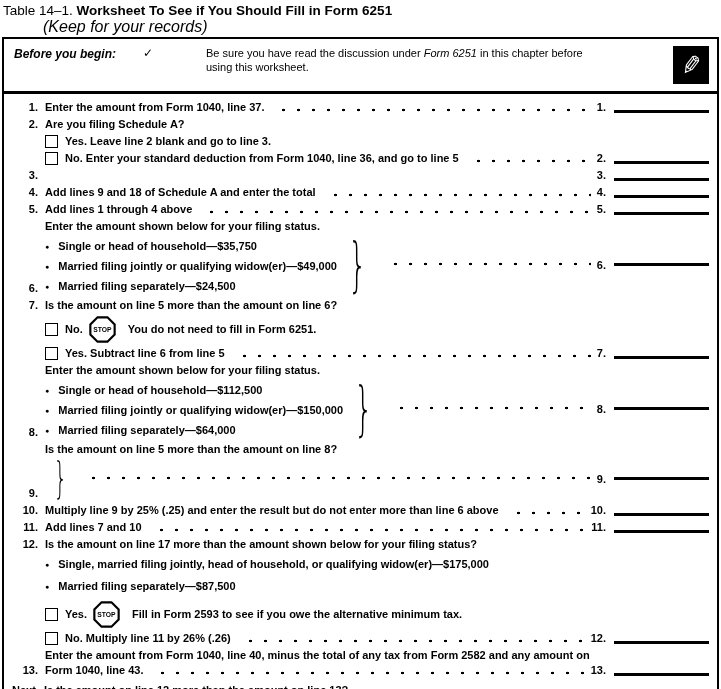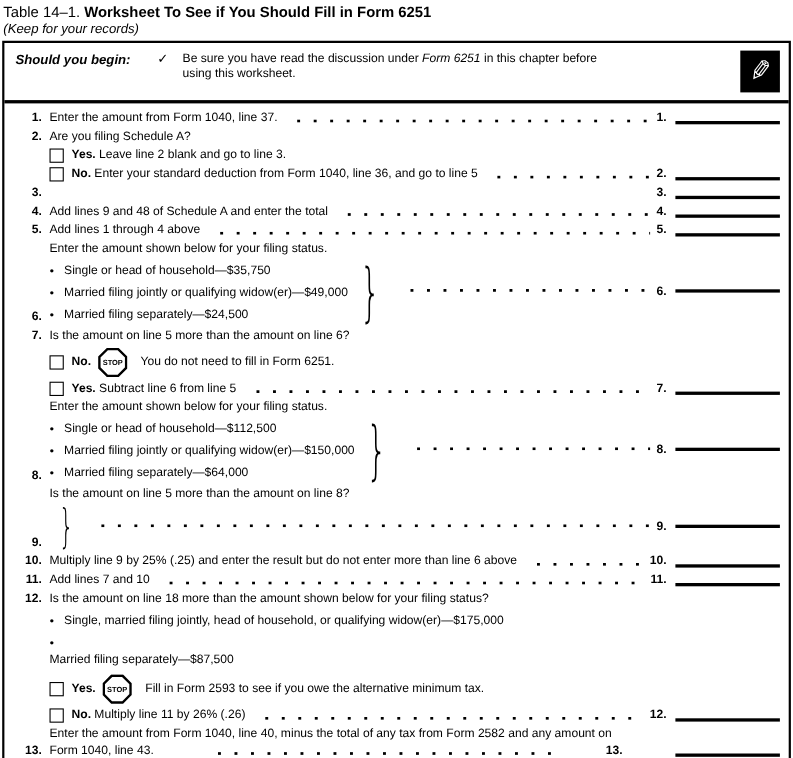"(Keep for your records)" .t-sub { font-size: 12px -> 16px; margin-left: none -> 40px }
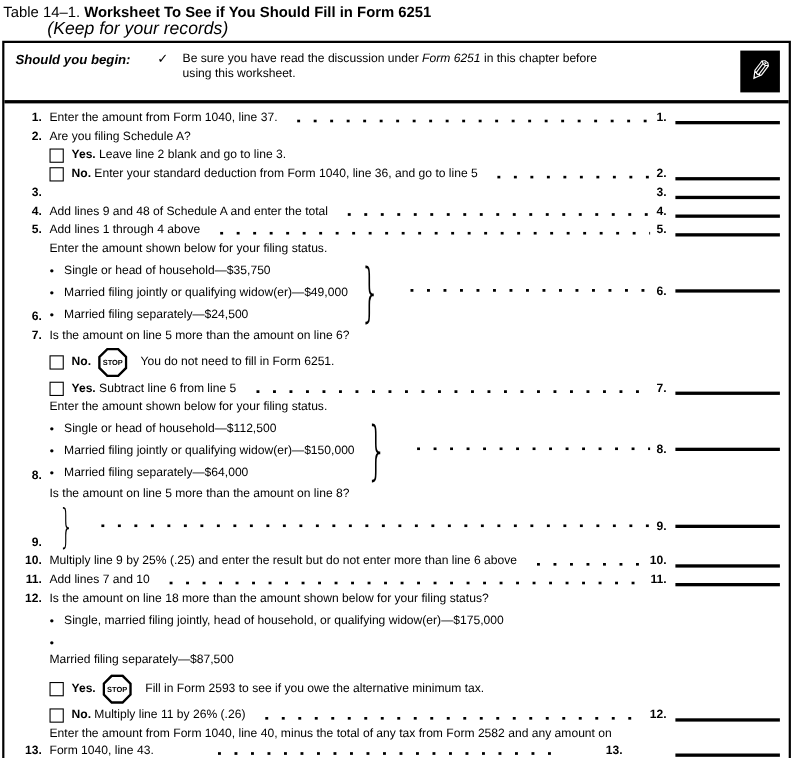"Should you begin:" span.byb-label { text: Should -> Before }
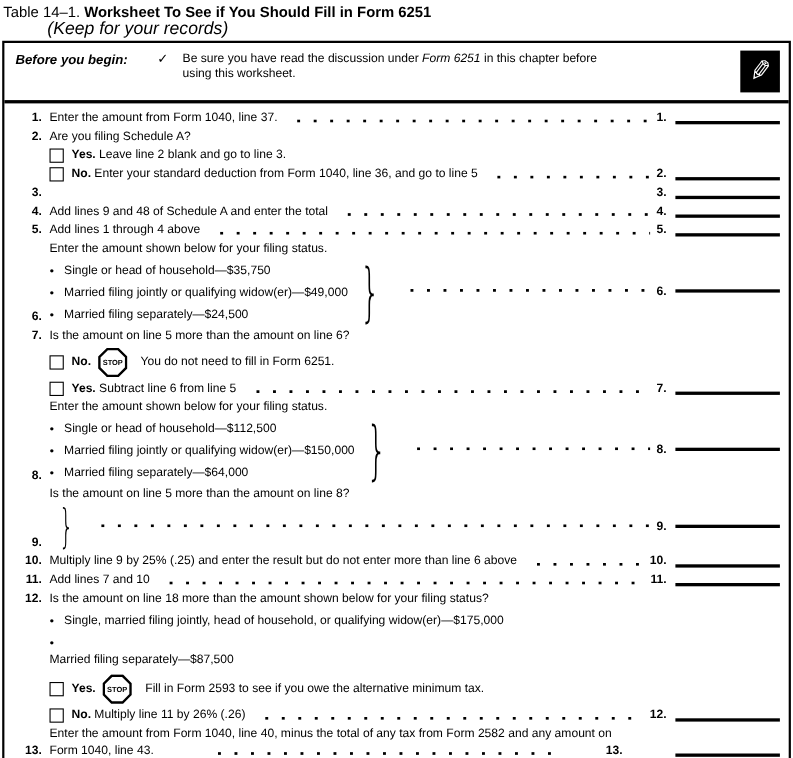"Be sure you have read" .byb-text { margin-left: none -> 40px }
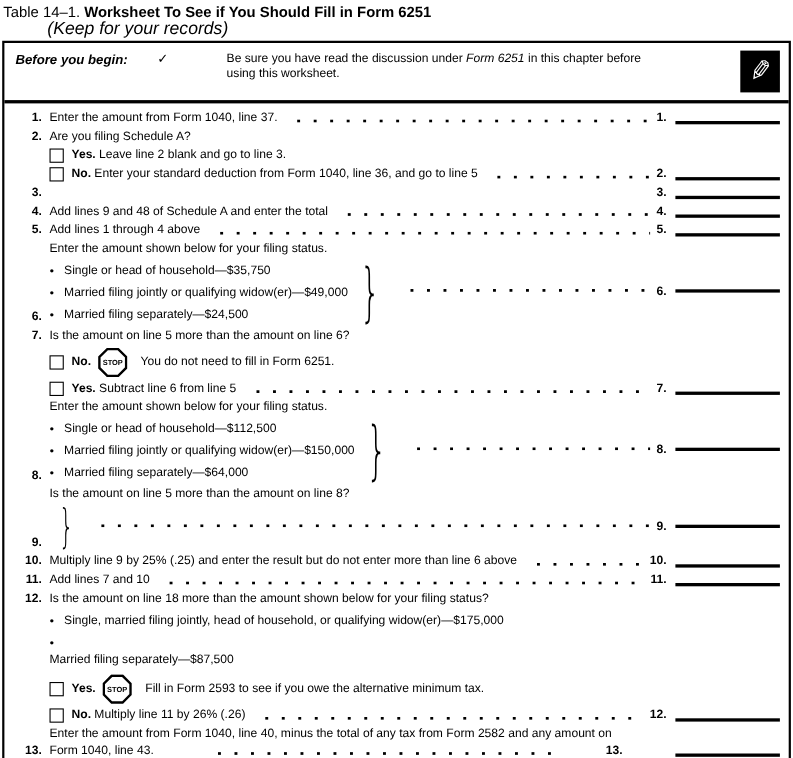"Enter the amount from Form" .txt { font-weight: none -> bold }
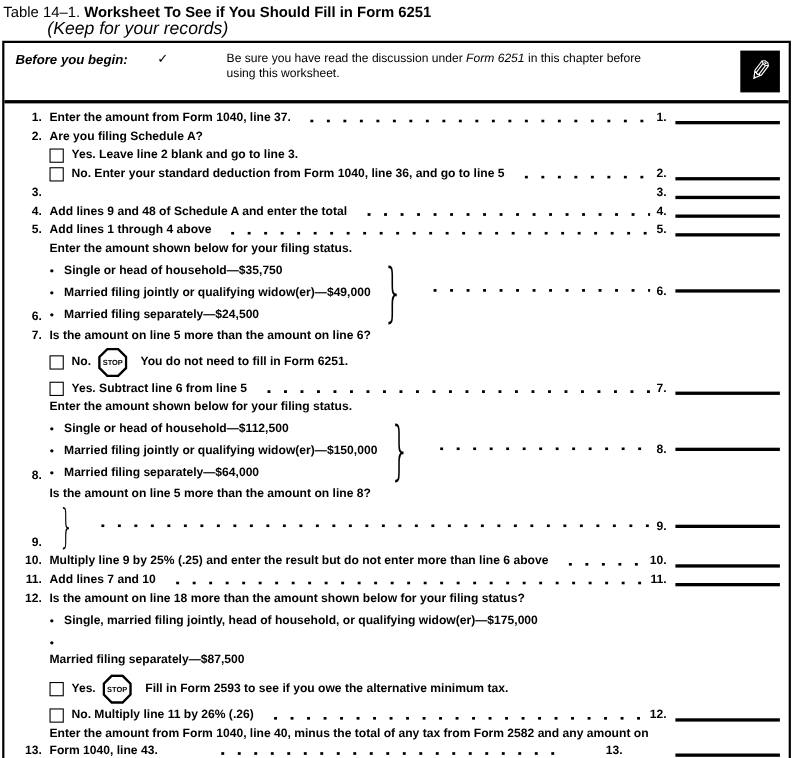"Add lines 9 and 48" span.txt { text: 48 -> 18 }
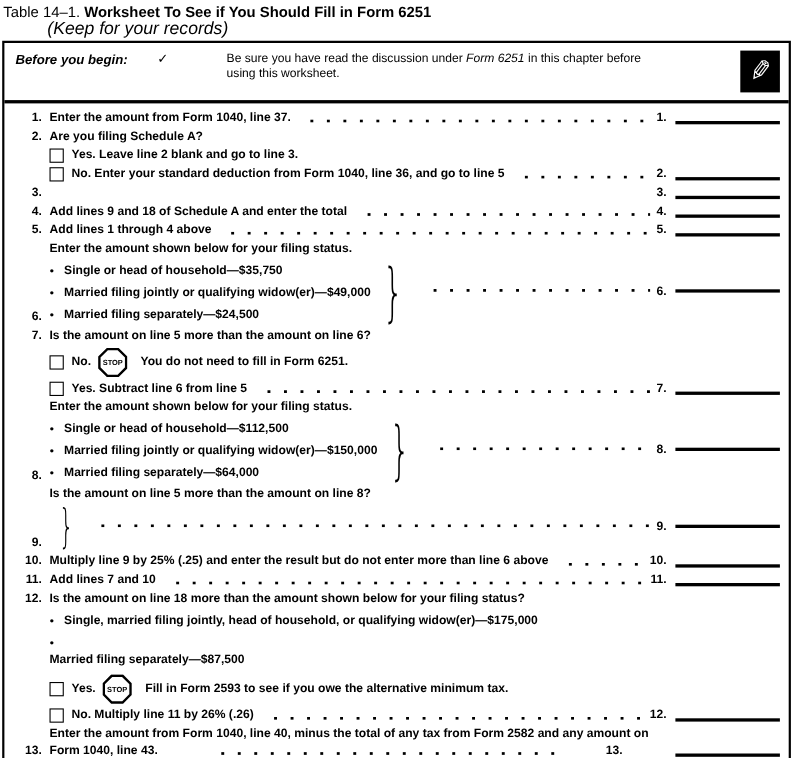"Is the amount on line 18" span.txt { text: 18 -> 17 }
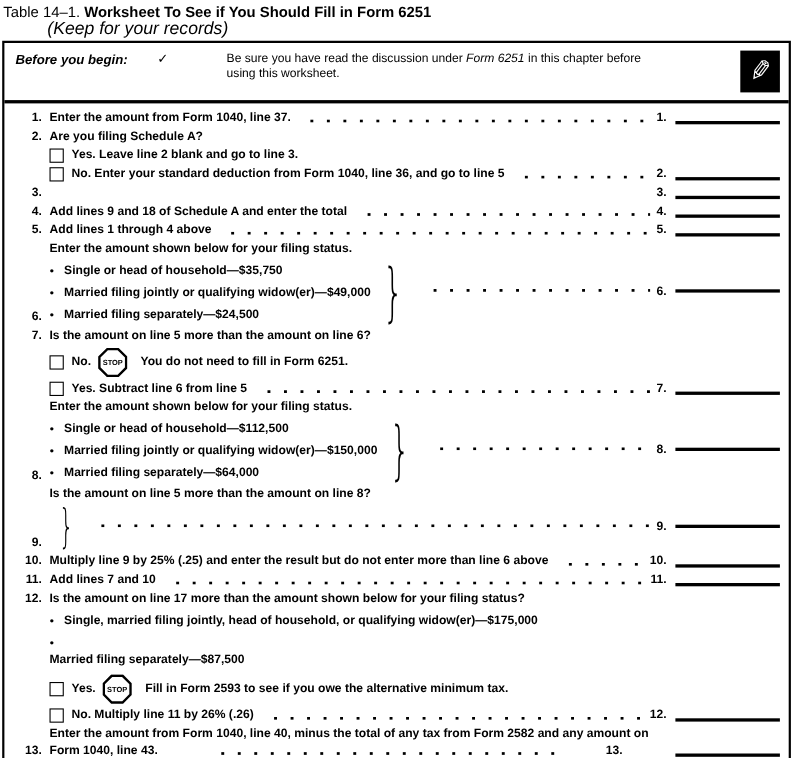"Married filing separately—$87,500" div.bullet { flex-direction: column -> none }
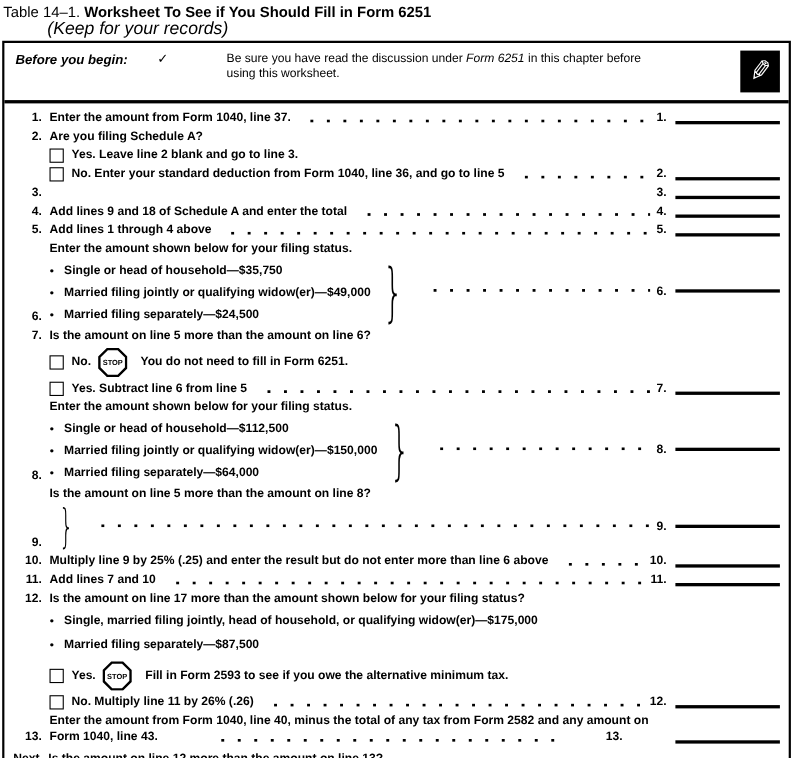"Form 1040, line 43." div.row { gap: 40px -> none }
